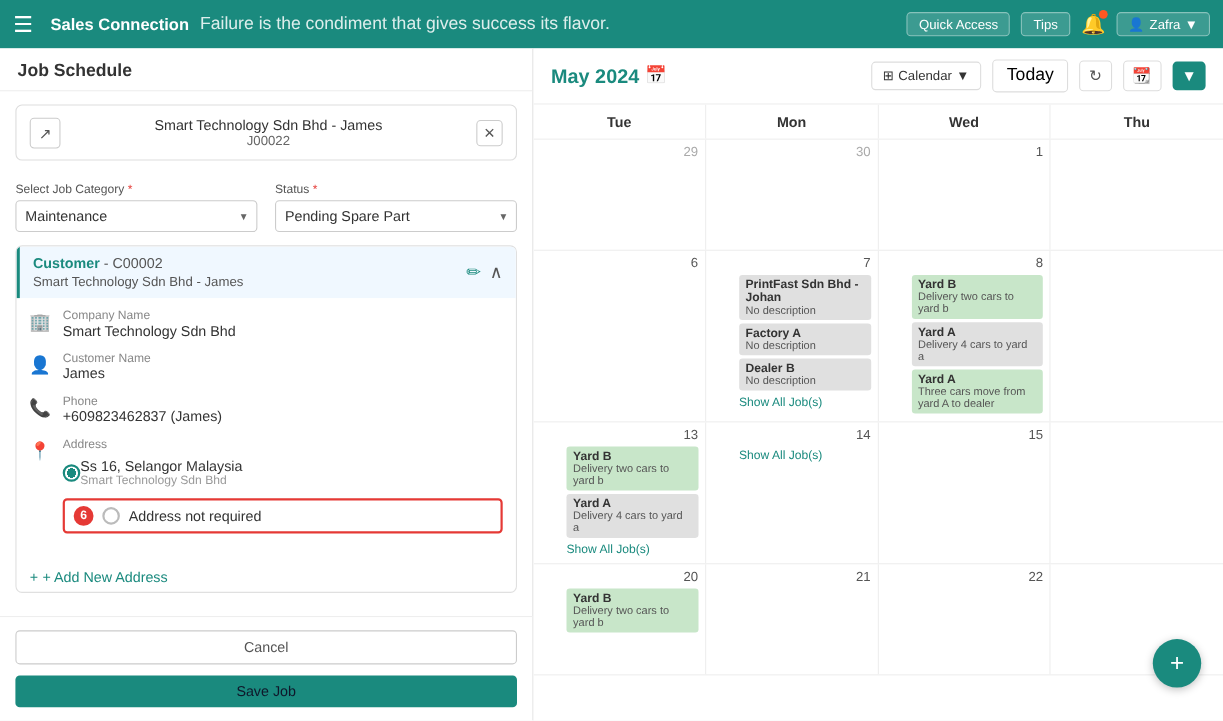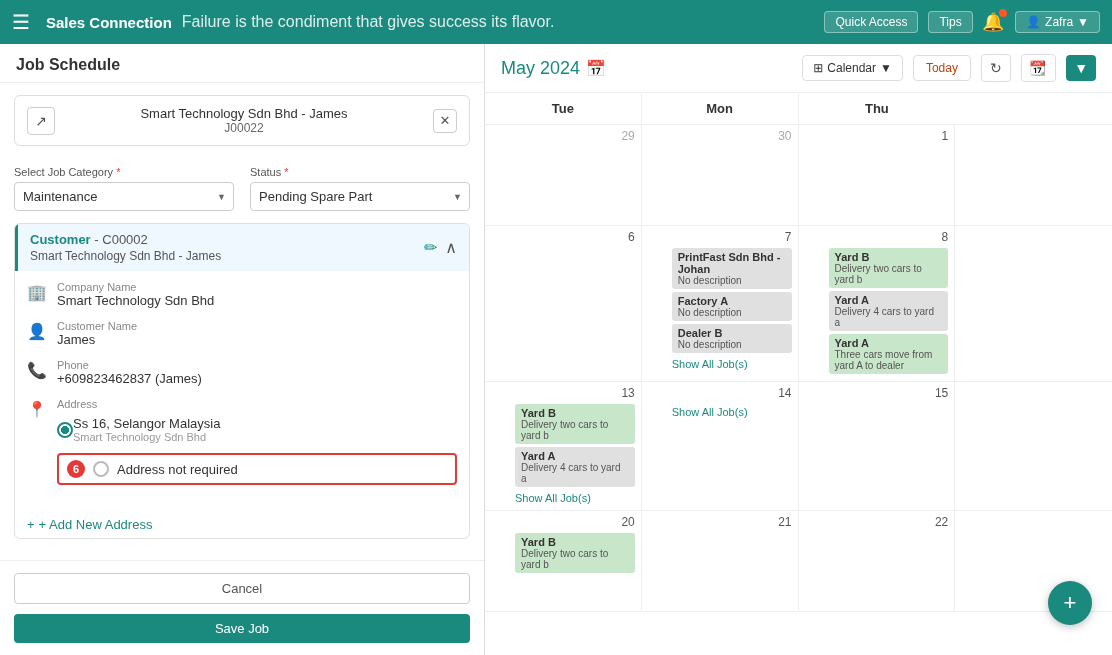"May 2024" .calendar-title { align-items: center -> none; font-weight: 400 -> 700 }
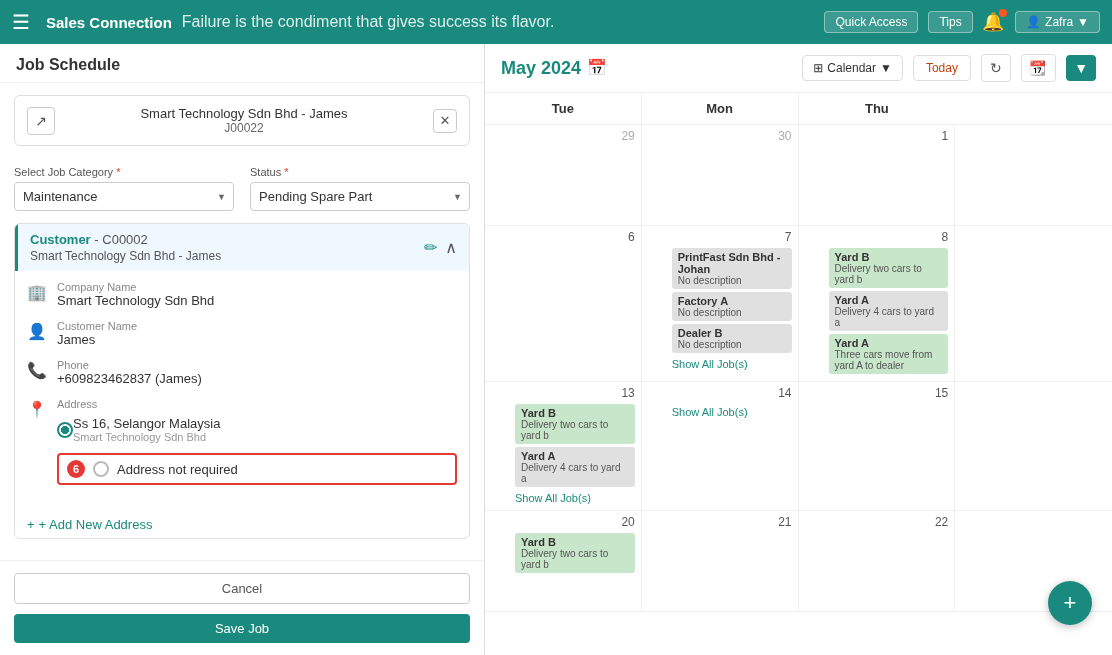"Today" .cal-today-btn { color: #c2410c -> #000000; font-size: 12px -> 16px }
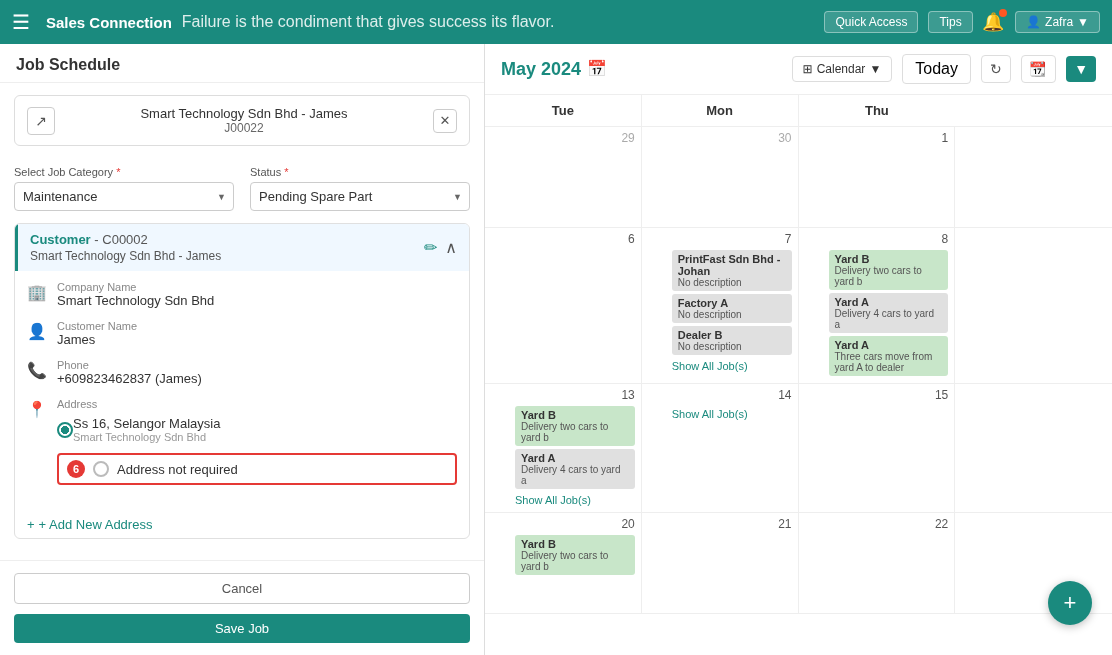"Wed" div.cal-day-header { html: none -> <div>Wed</div> }
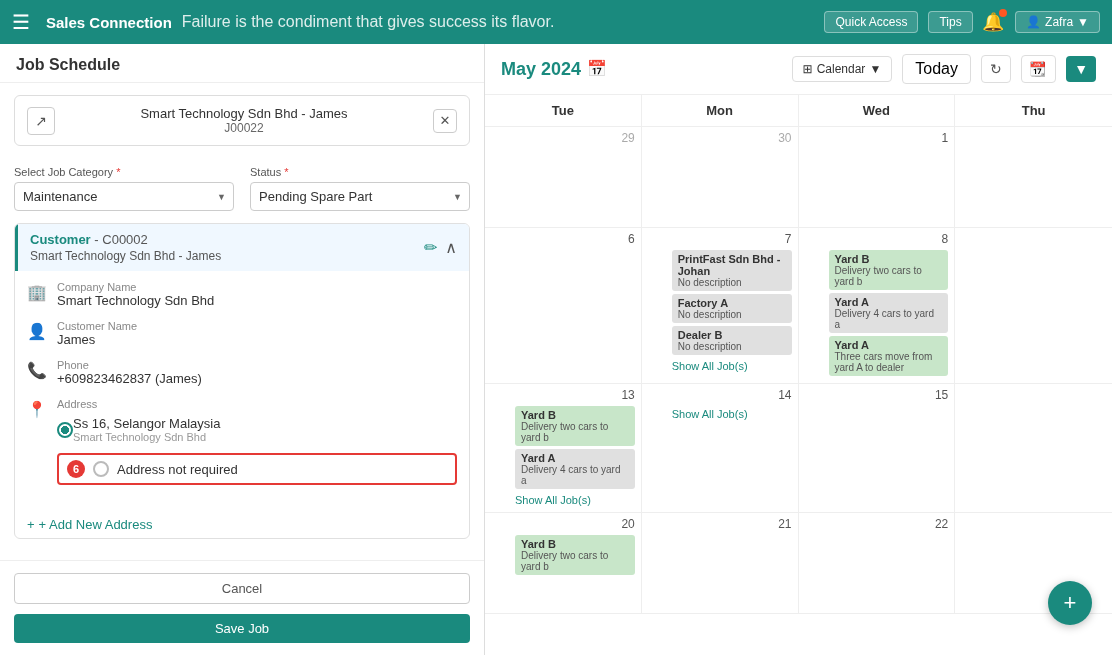"Save Job" .btn-save { color: #ffffff -> #0f172a }
